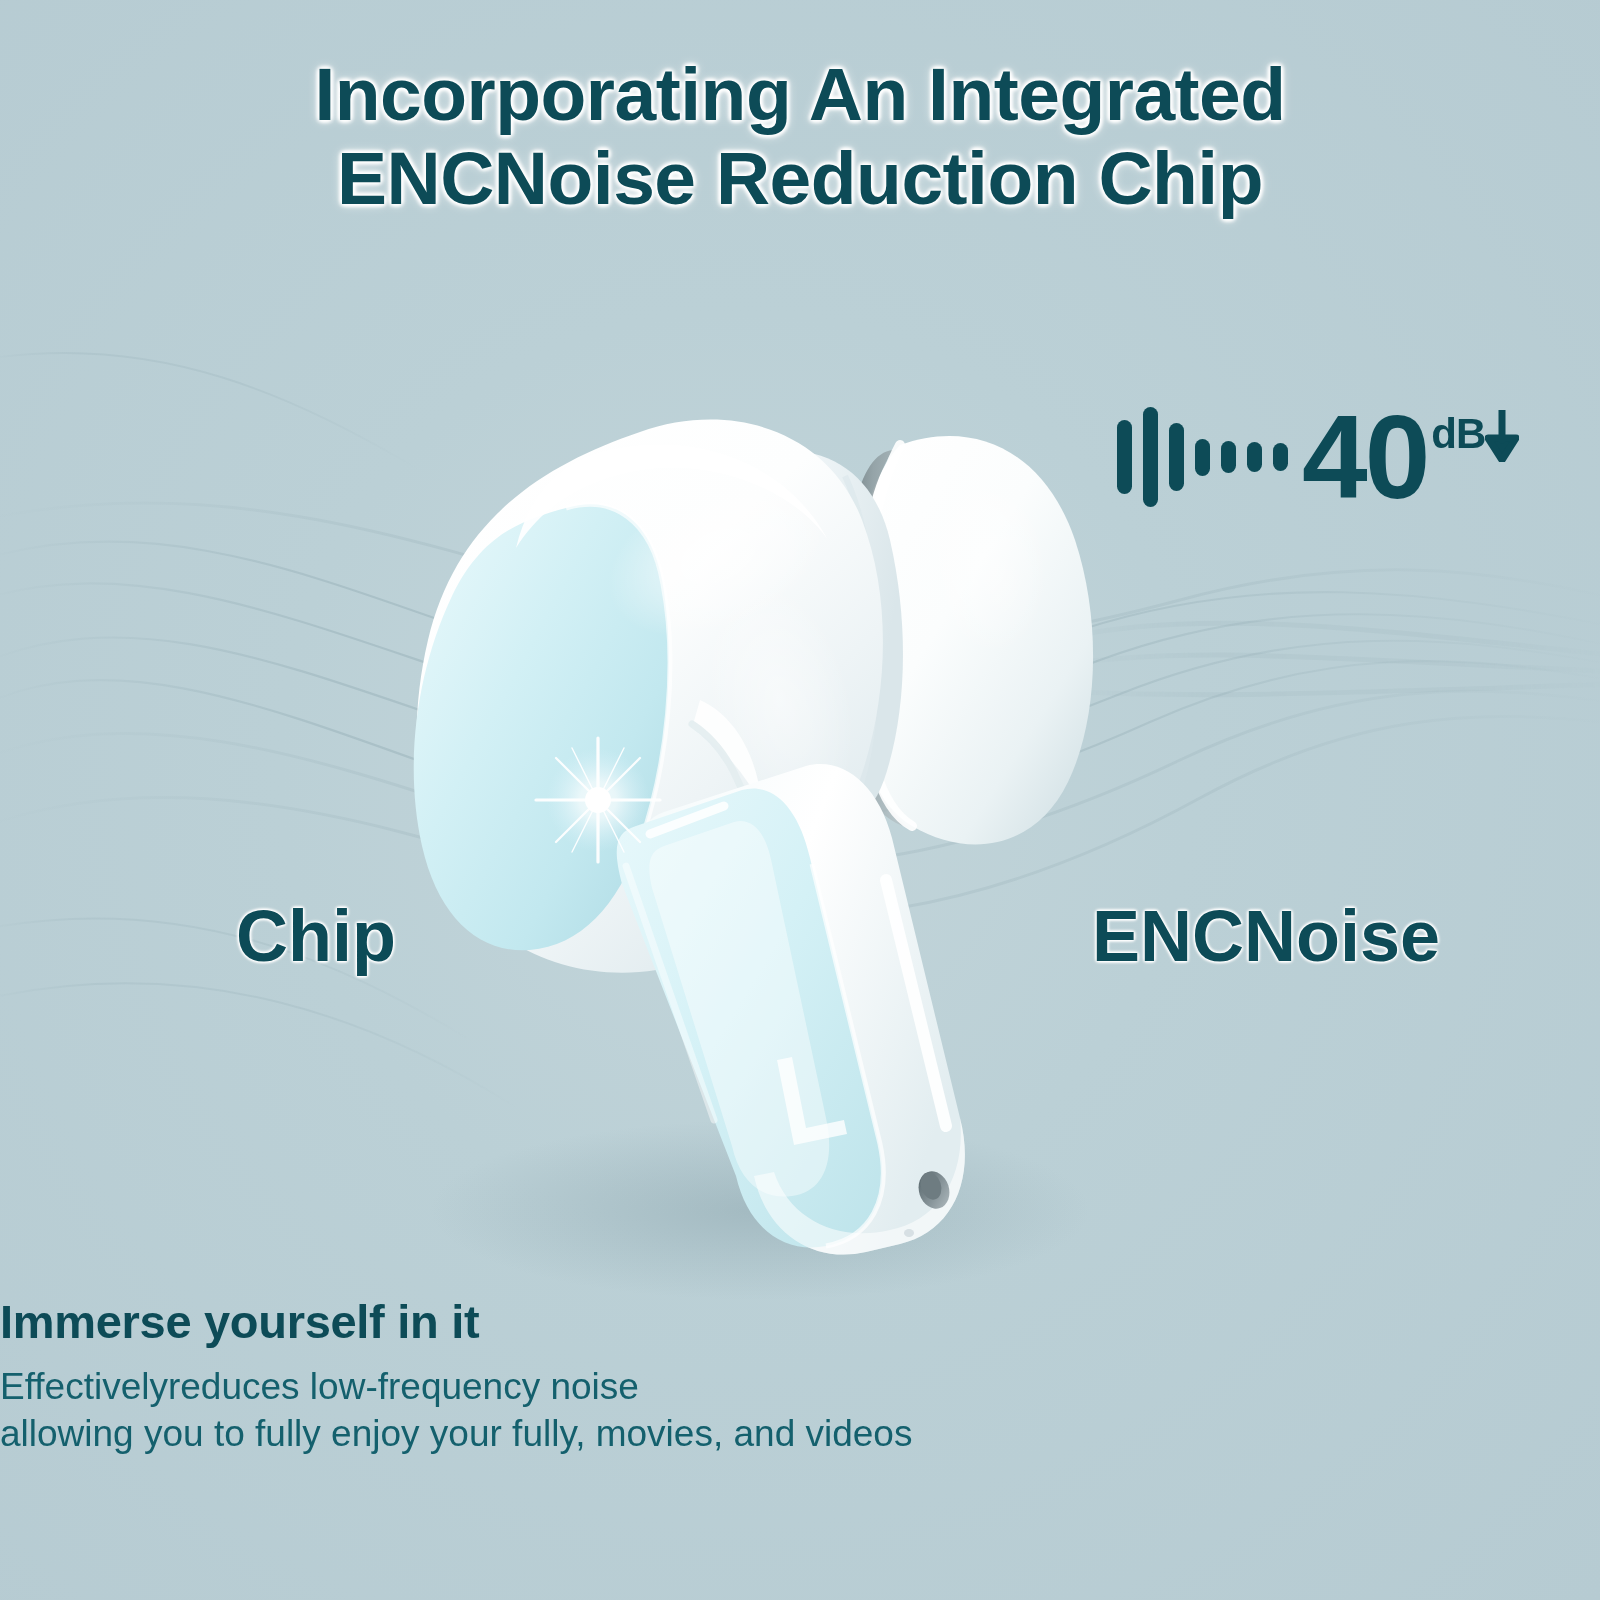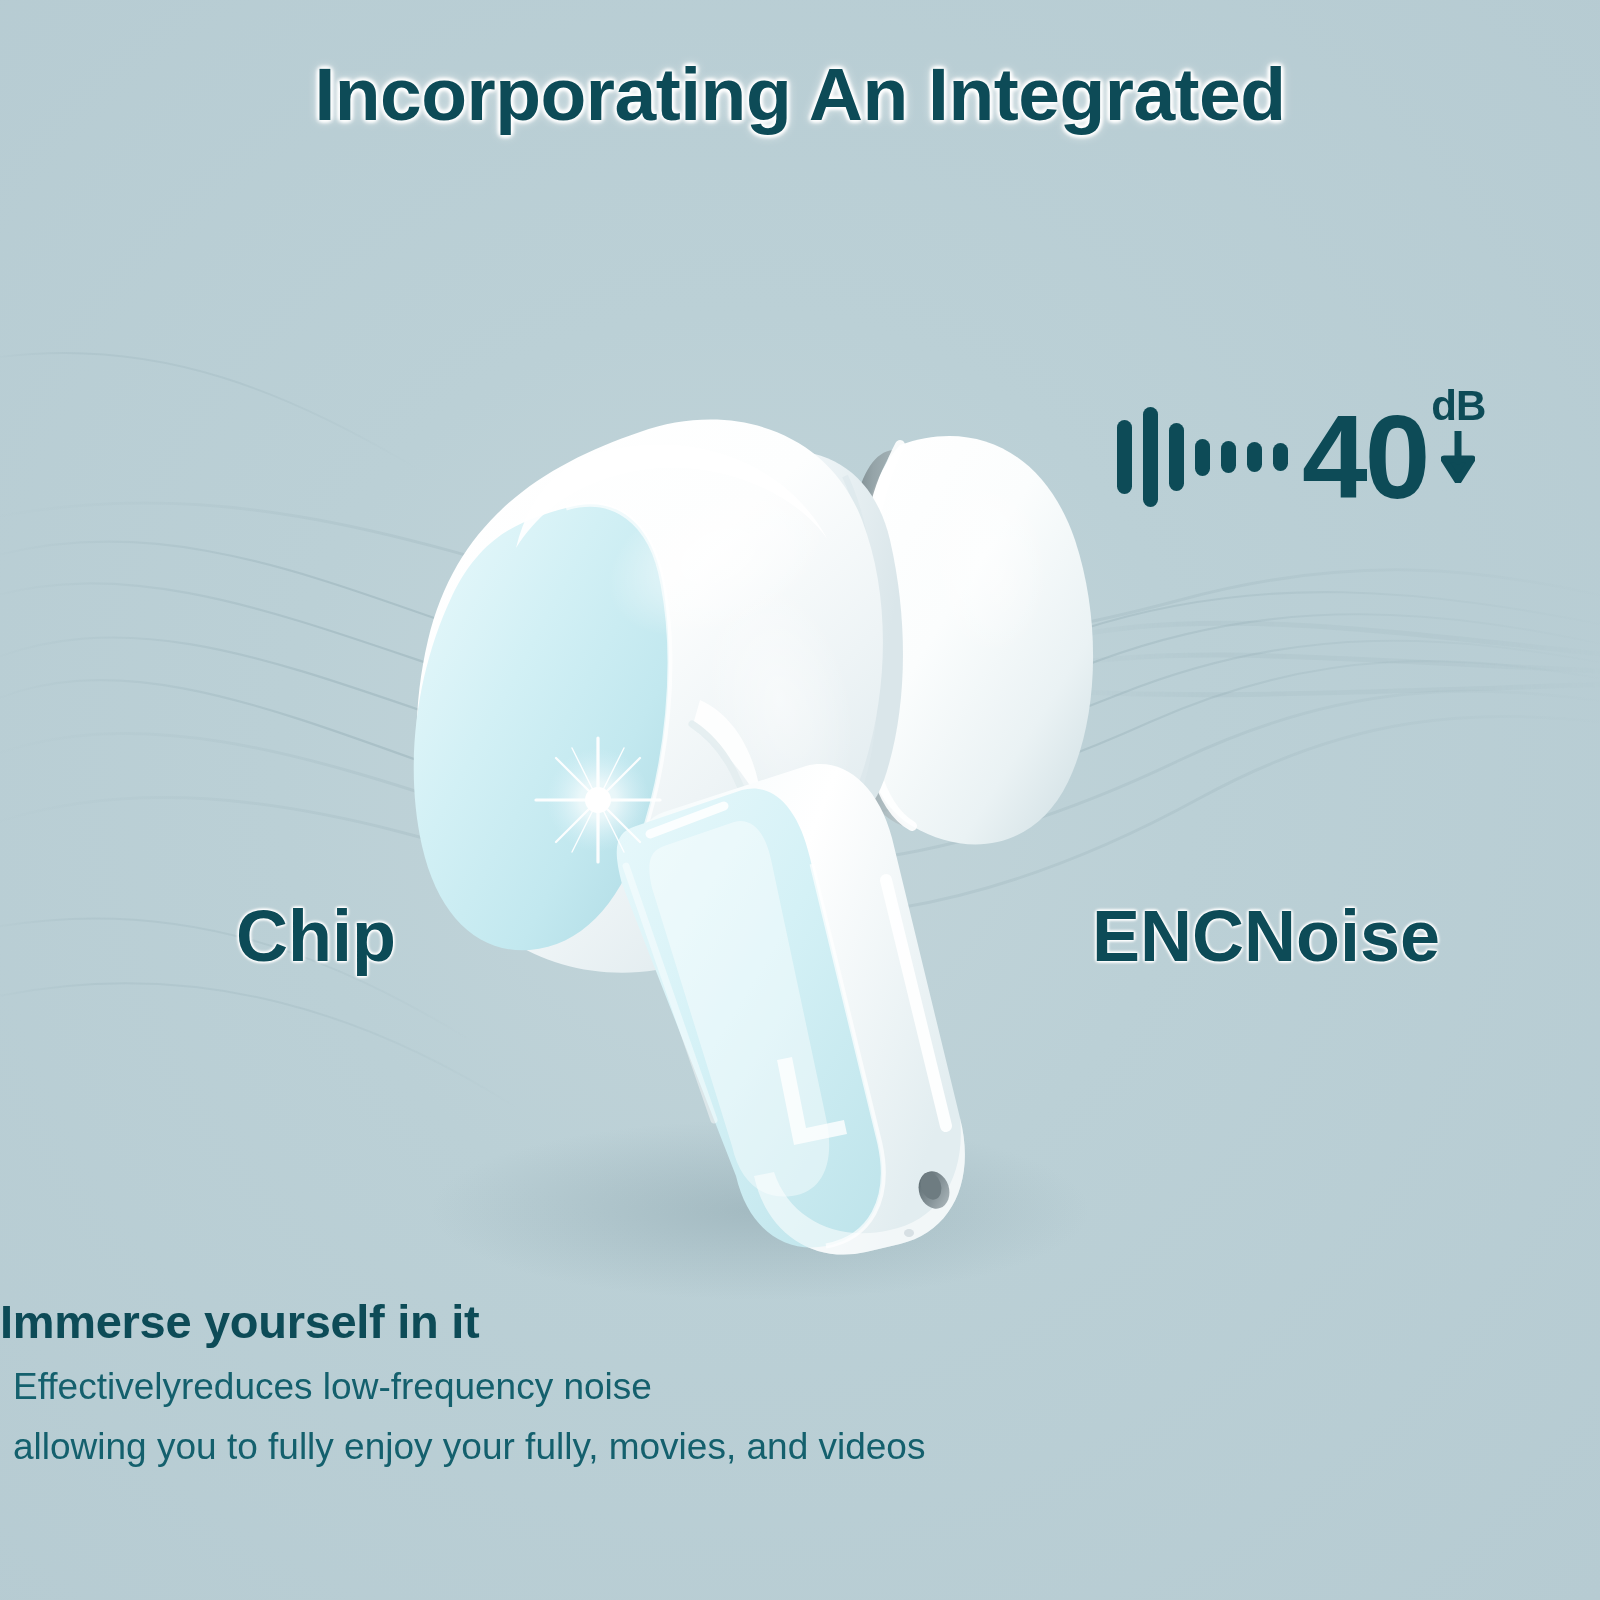"ENCNoise Reduction Chip" span.headline-line { html: none -> <span>ENCNoise Reduction Chip</span> }
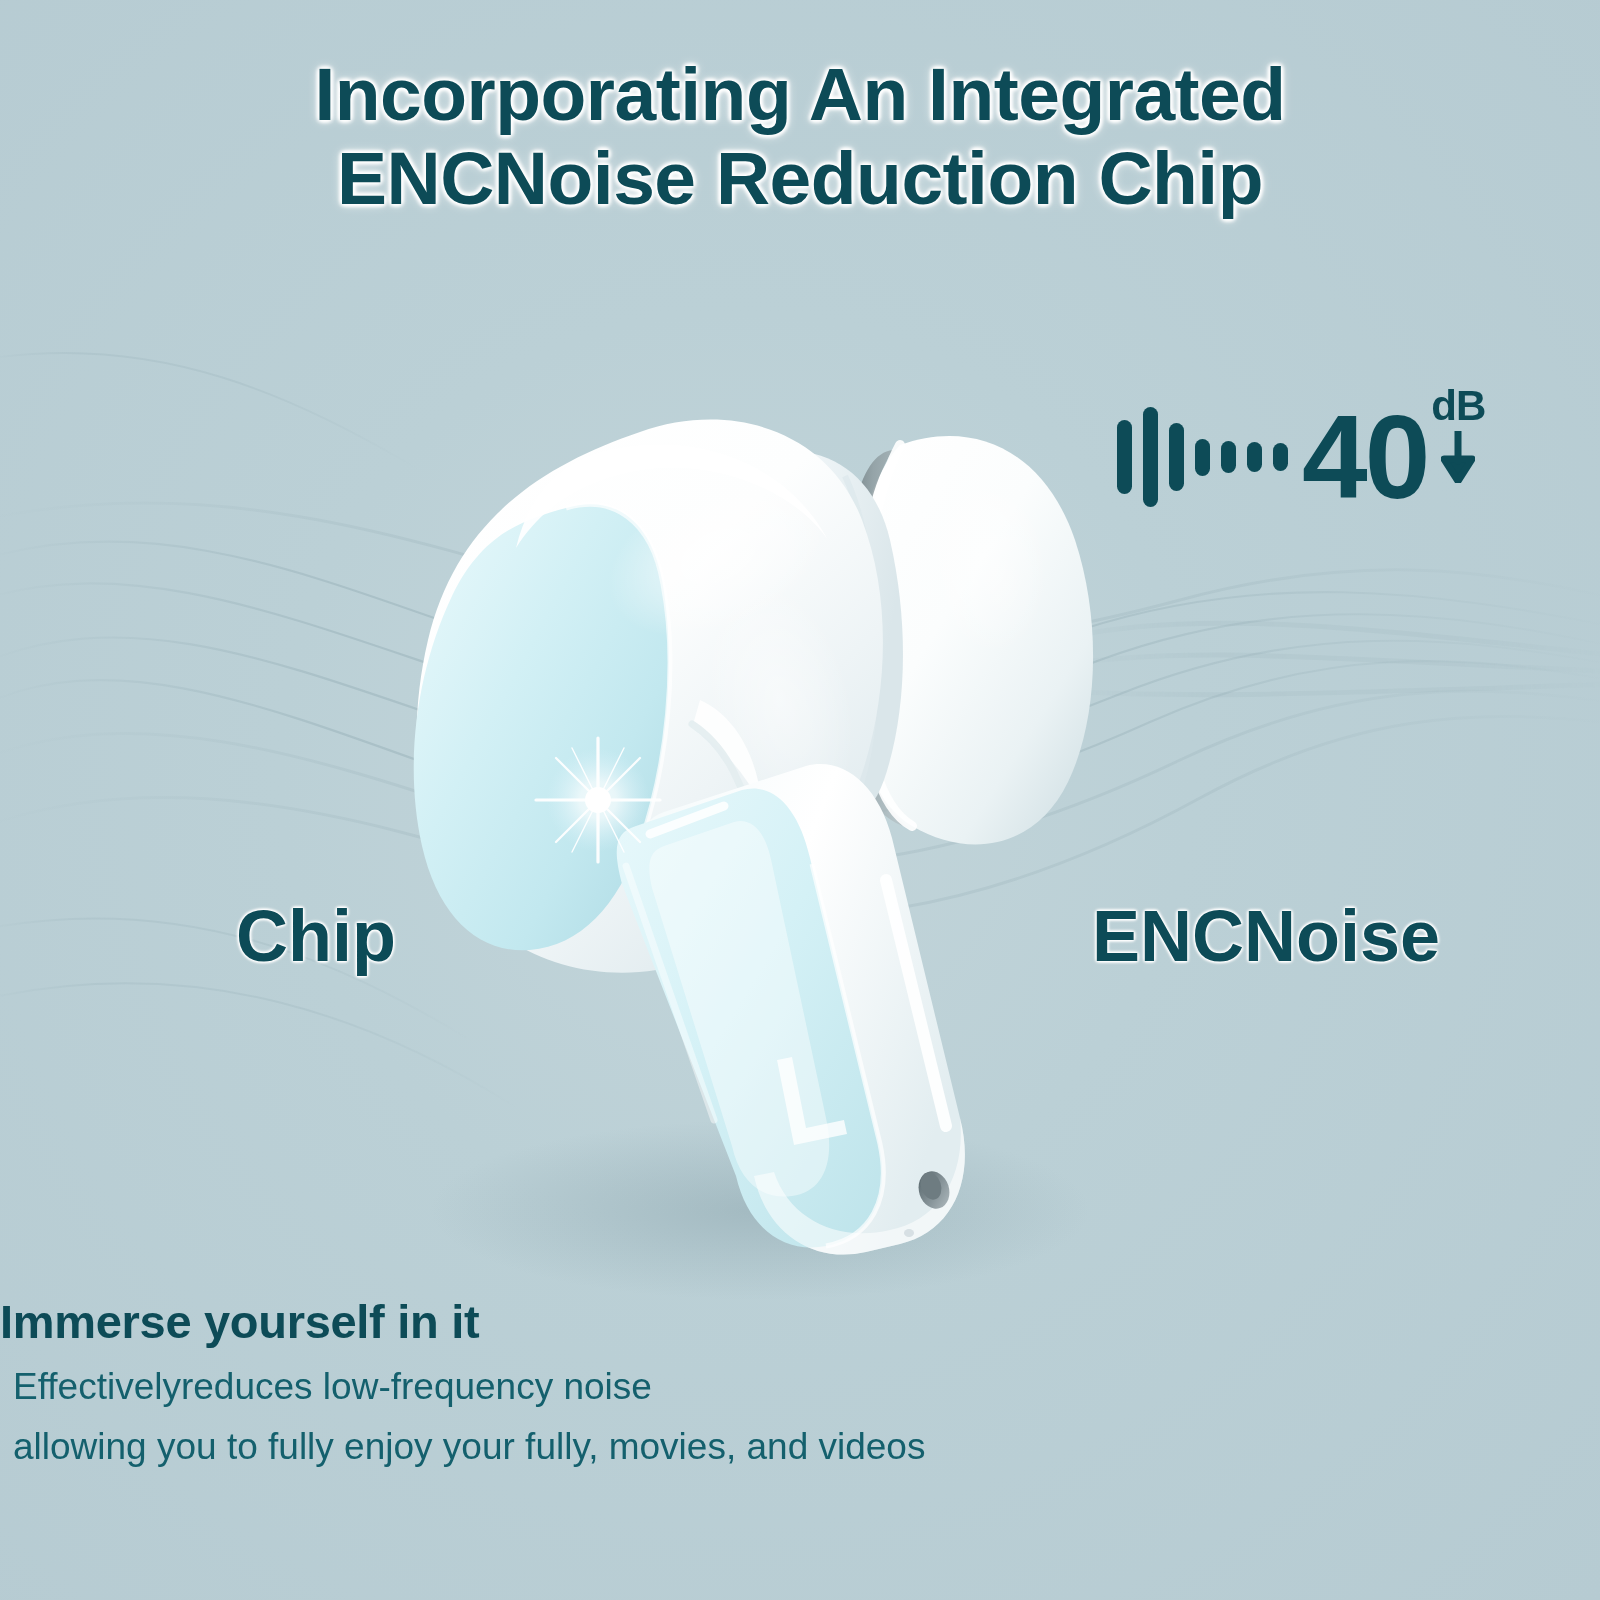"dB" .db-unit-wrap { flex-direction: column -> row }
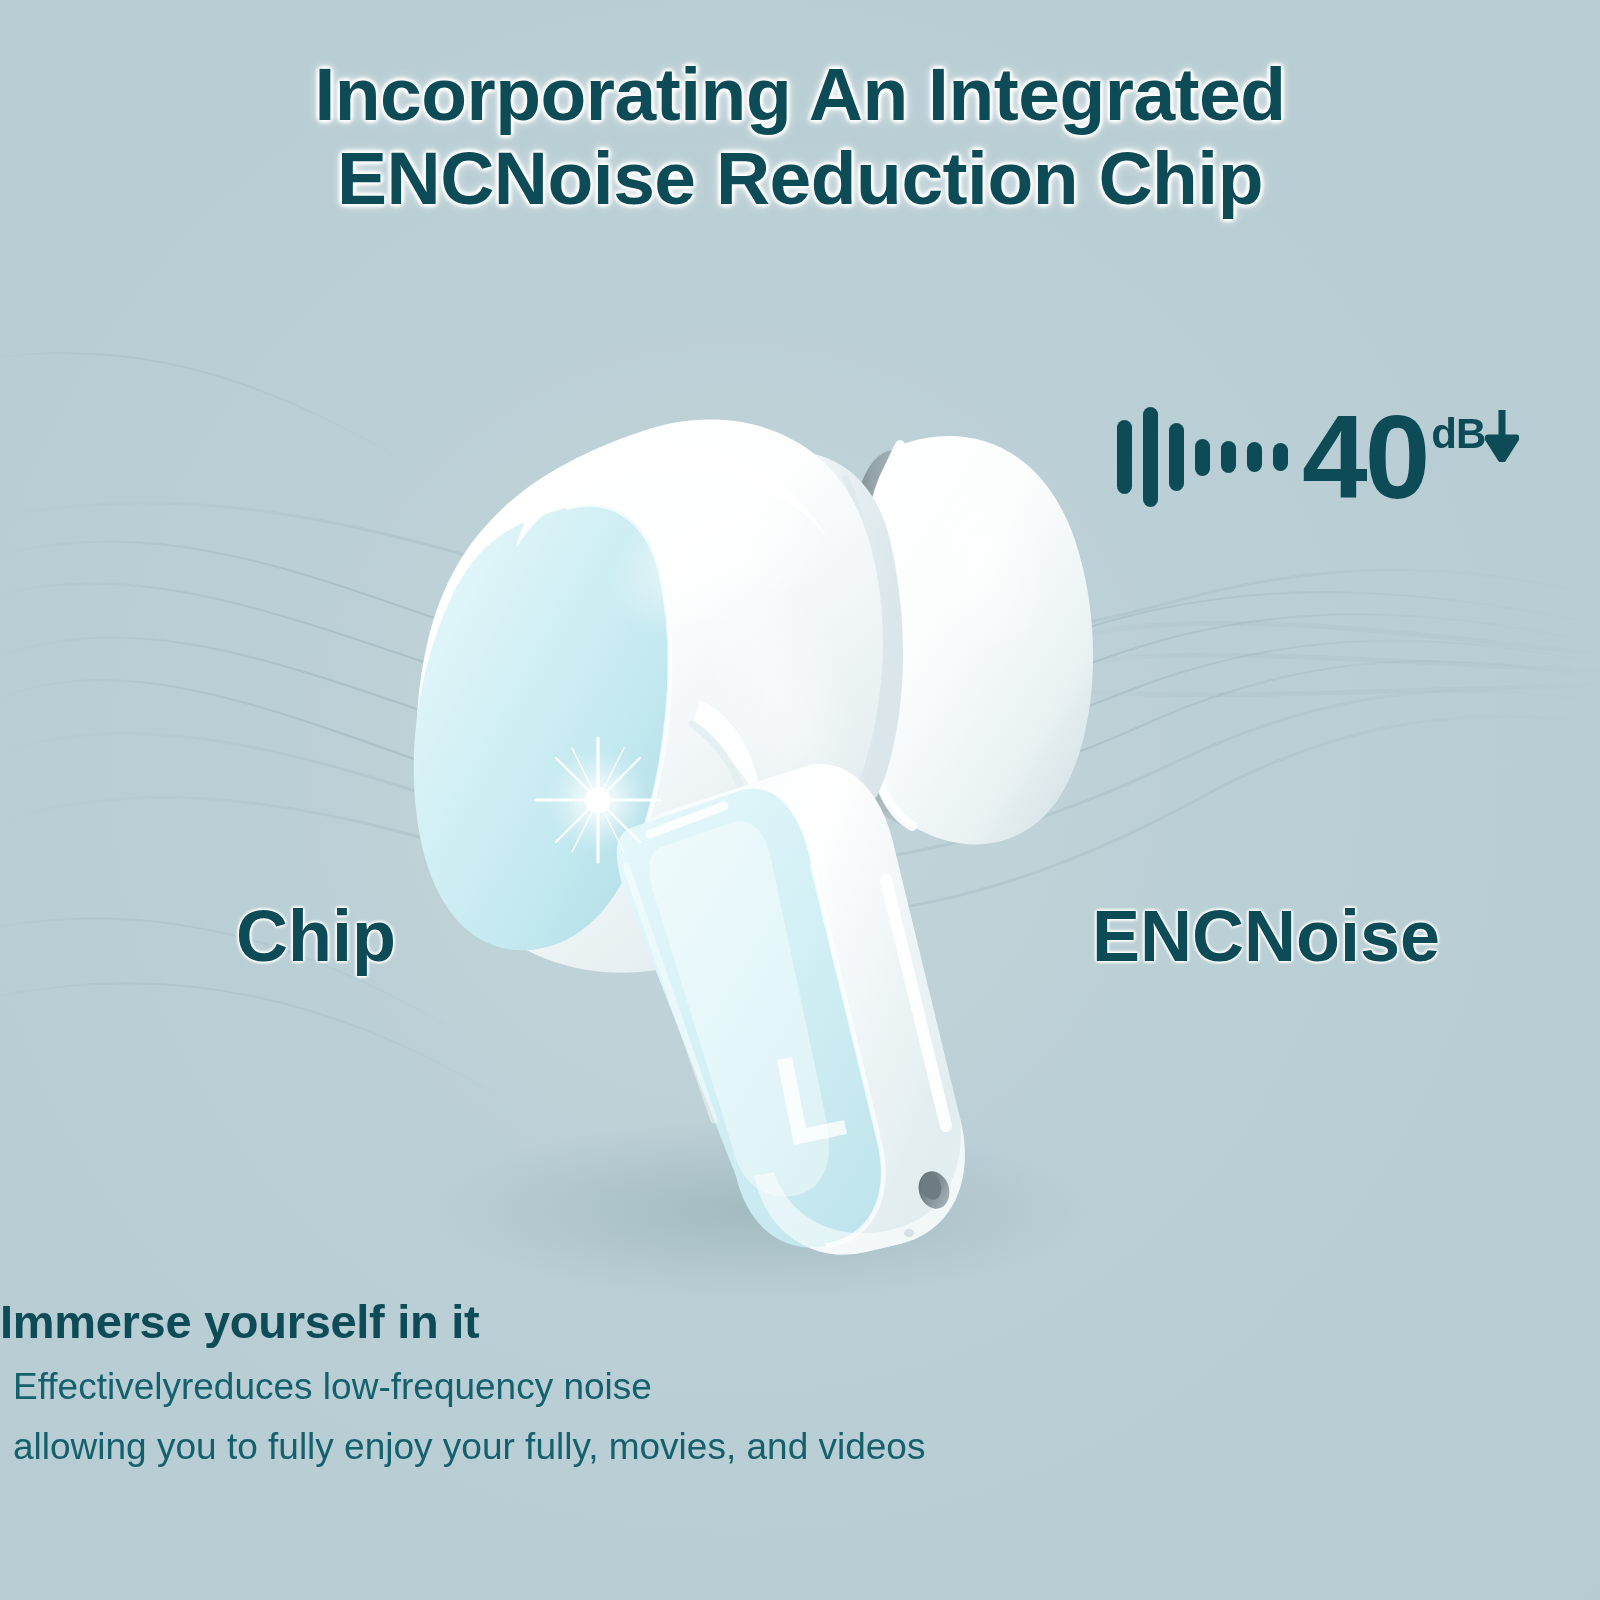"Effectivelyreduces low-frequency noise" .bottom-sub { margin: 13px -> 0 }
